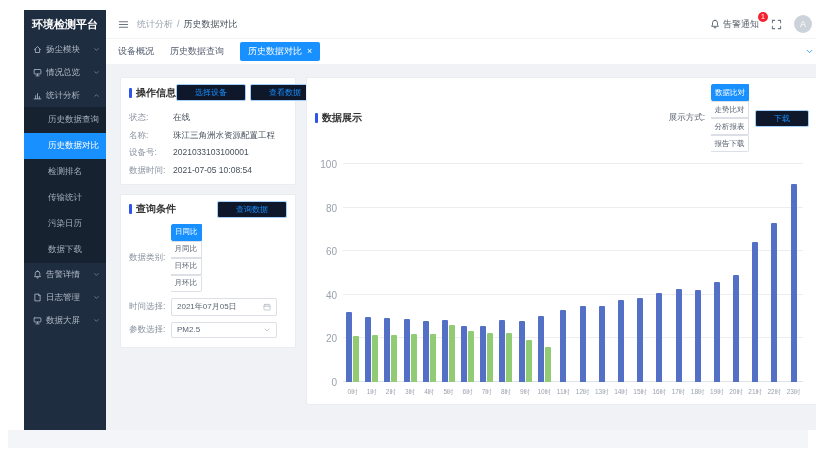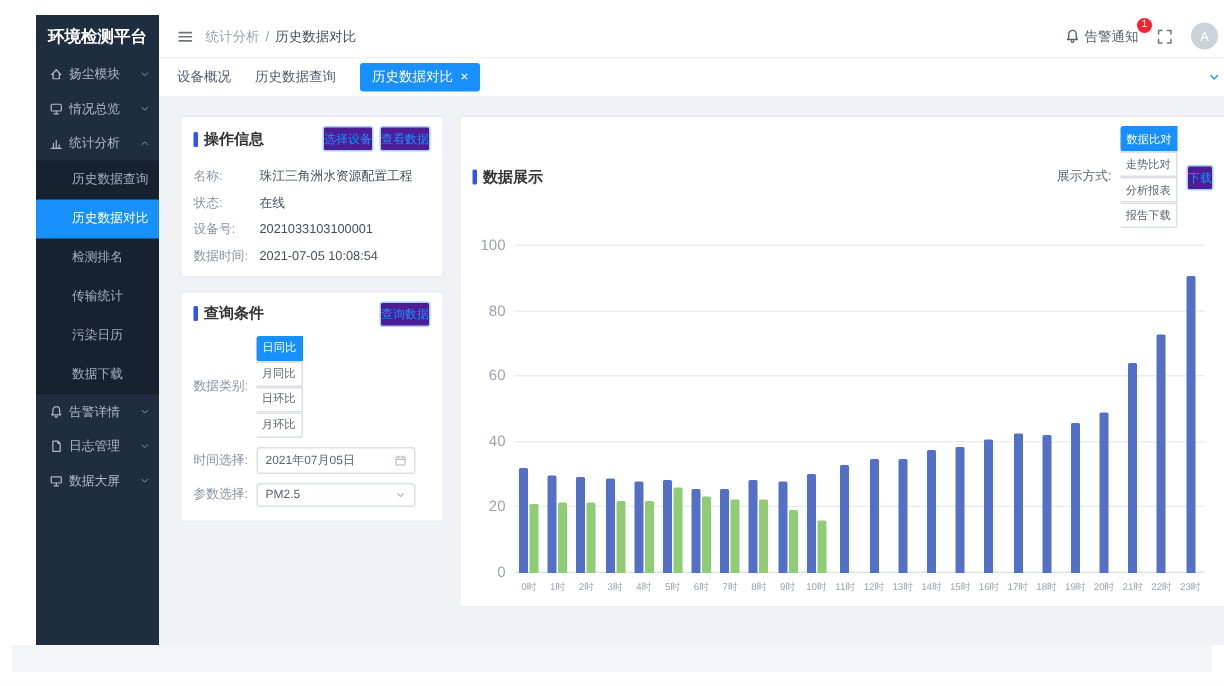"选择设备" .btn { background: #4c1d95 -> #0f172a; padding: 2px 0 -> 2px 18px }
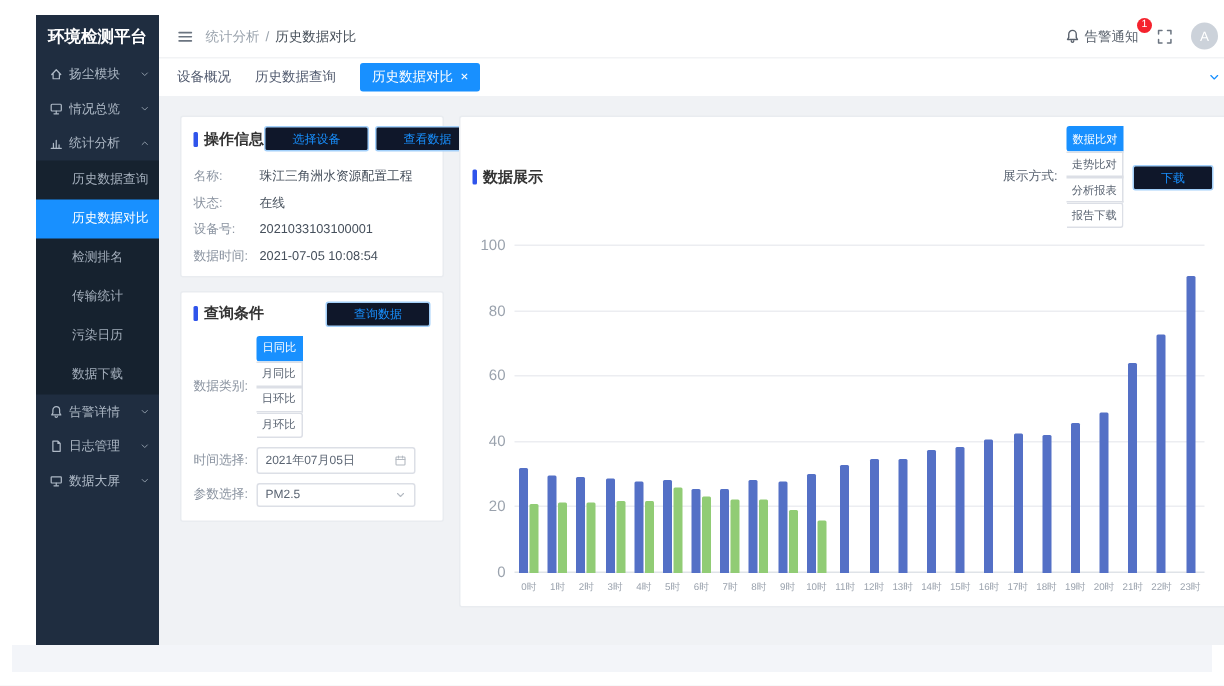"名称:" div.info-row { order: before "状态:" -> after "状态:" }
